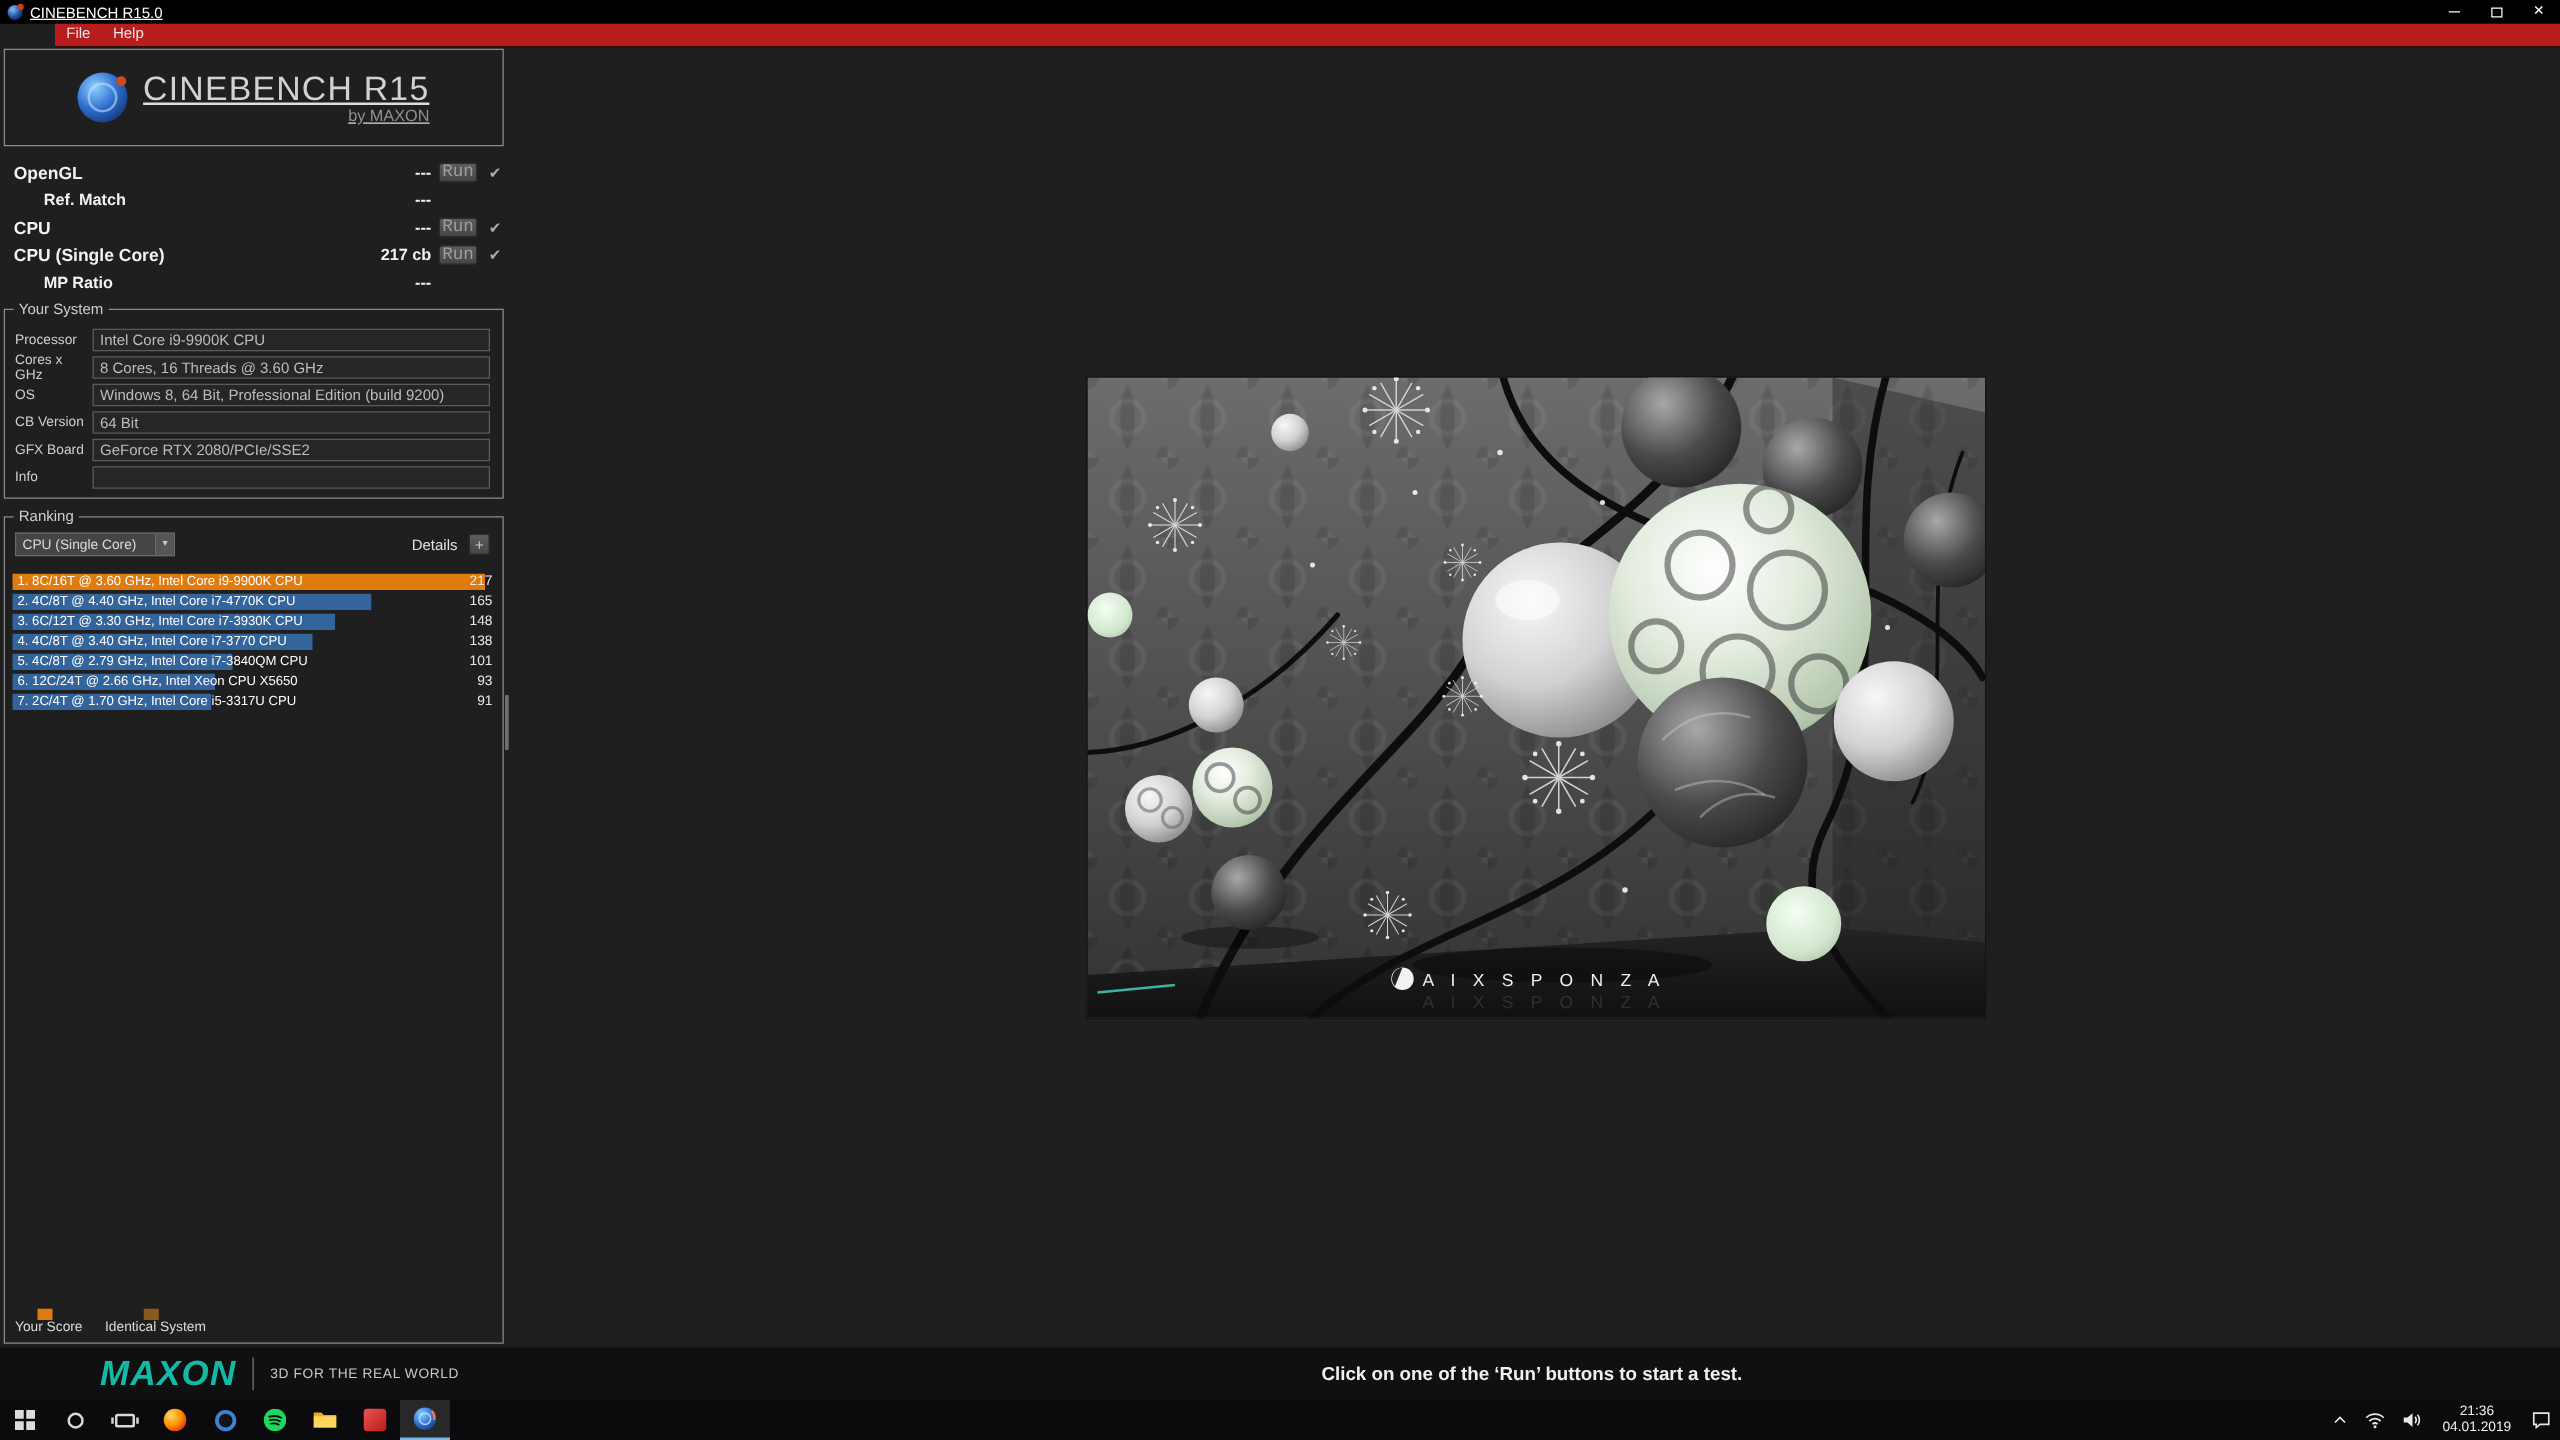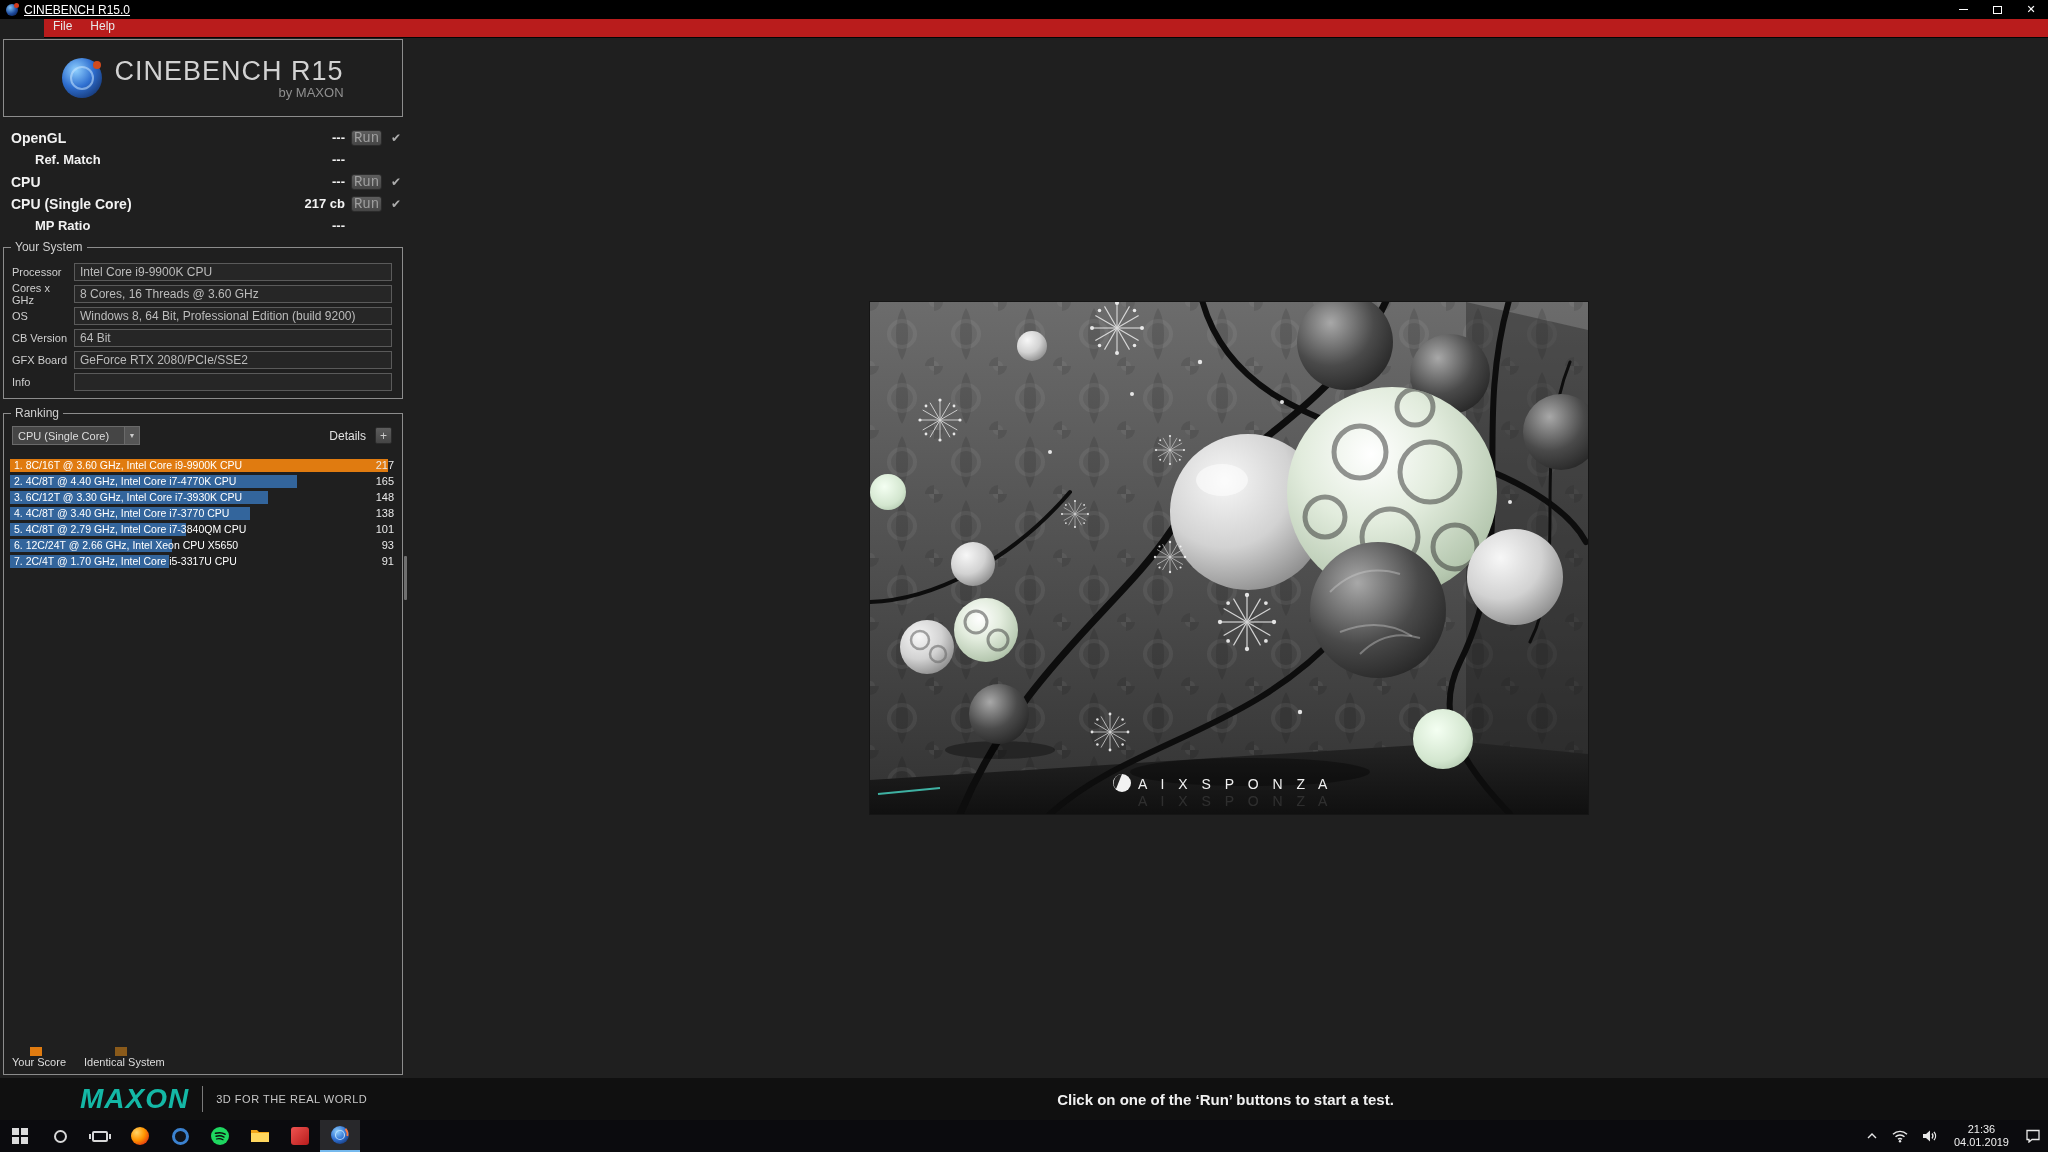"CINEBENCH R15" .logo-box { text-decoration: none -> underline }
